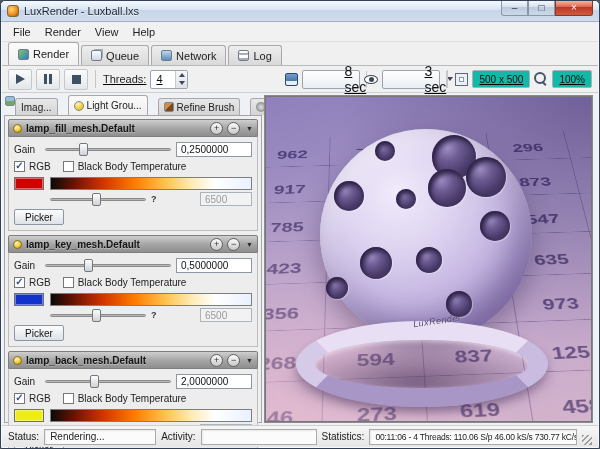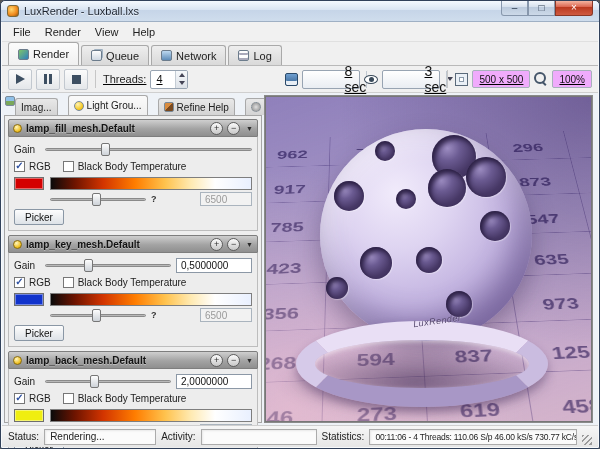"500 x 500" .flatbox { background: #f0abfc -> #14b8a6 }
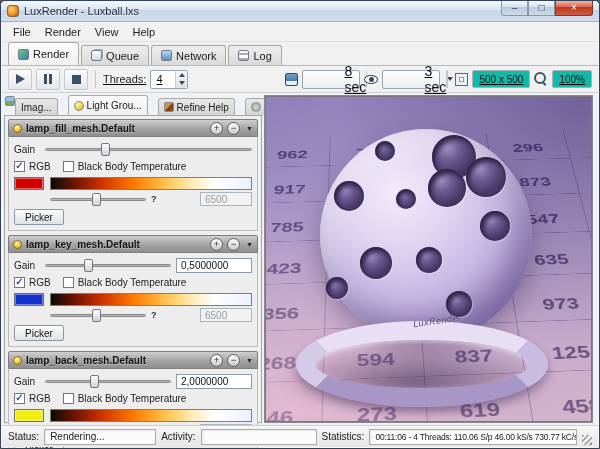"Refine Help" span { text: Help -> Brush }
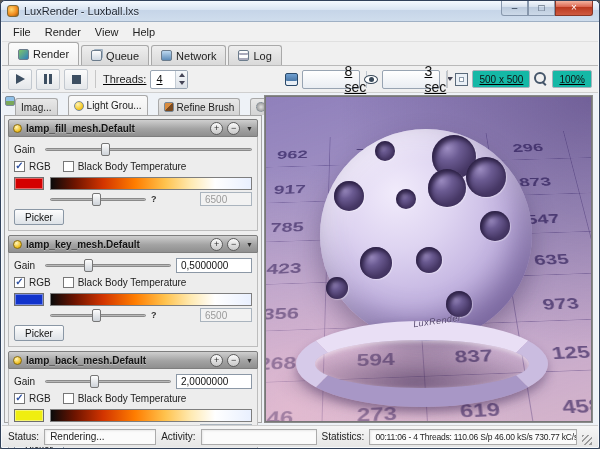"0,2500000" span.numbox { html: none -> <span> <span>0,2500000</span> </span> }
